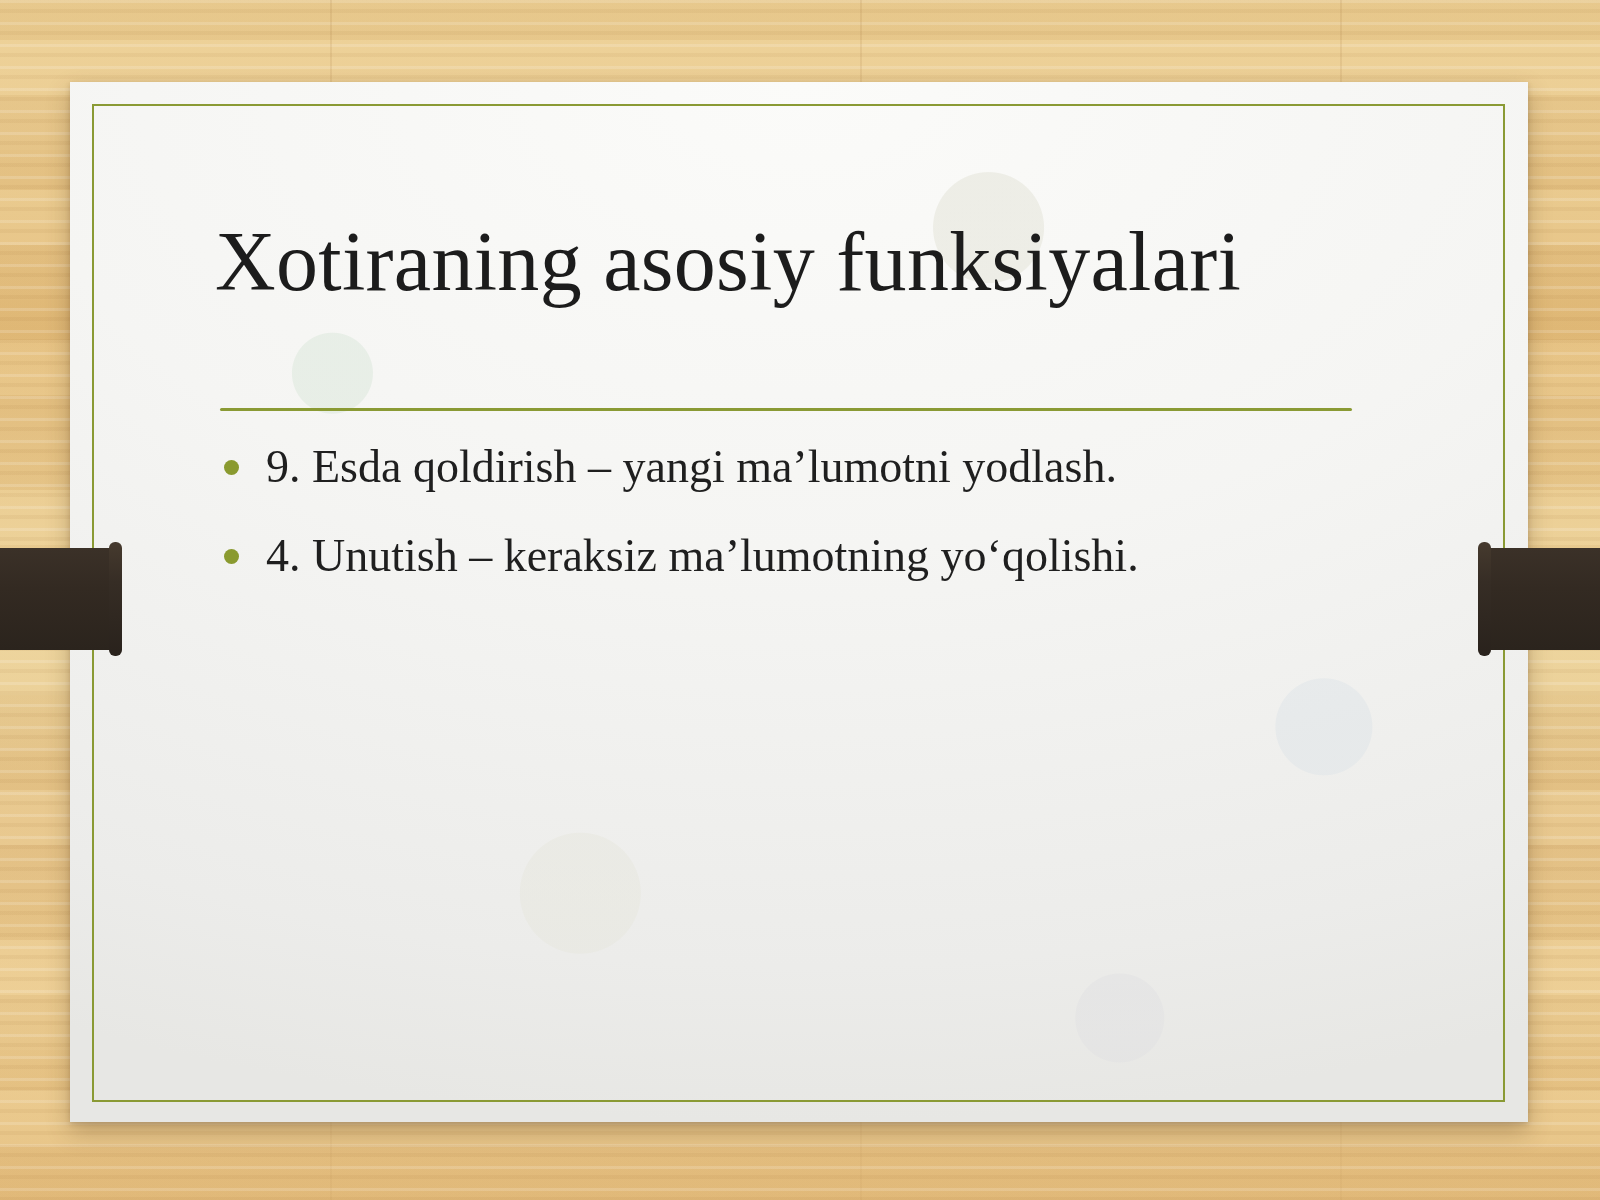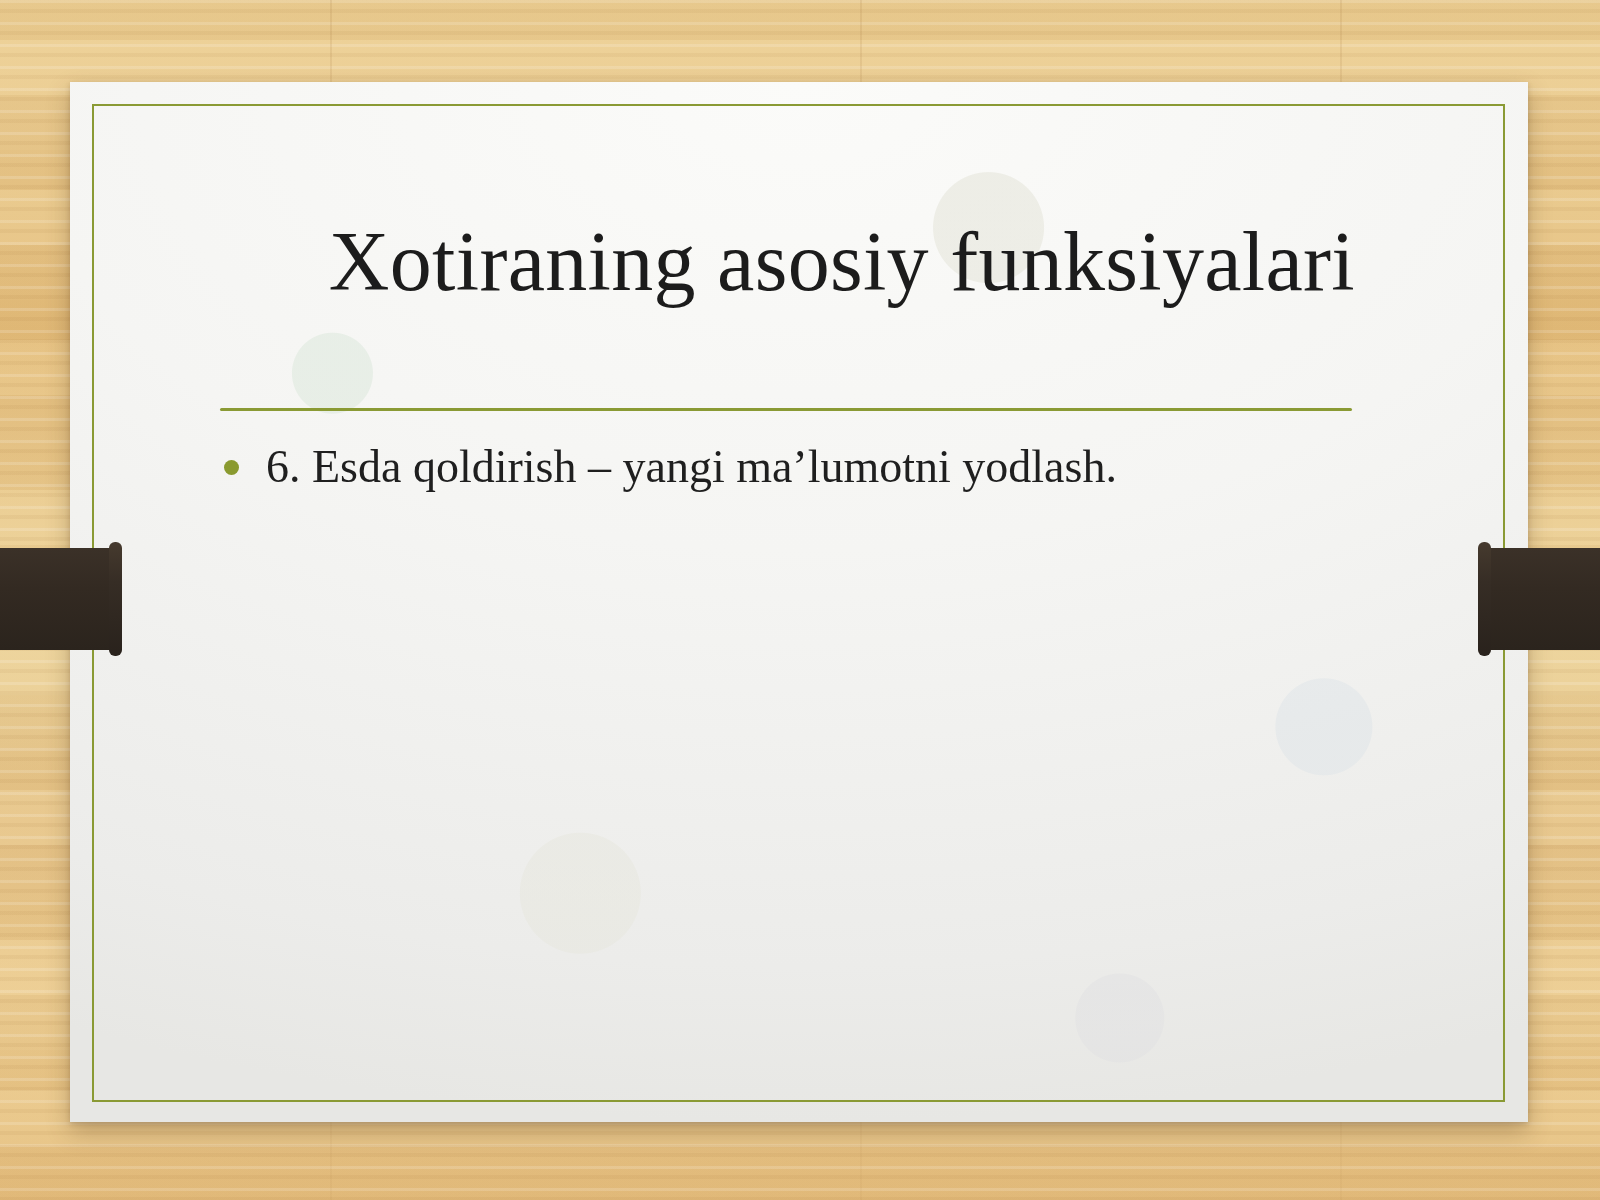"Xotiraning asosiy funksiyalari" #slide-title { text-align: right -> left }
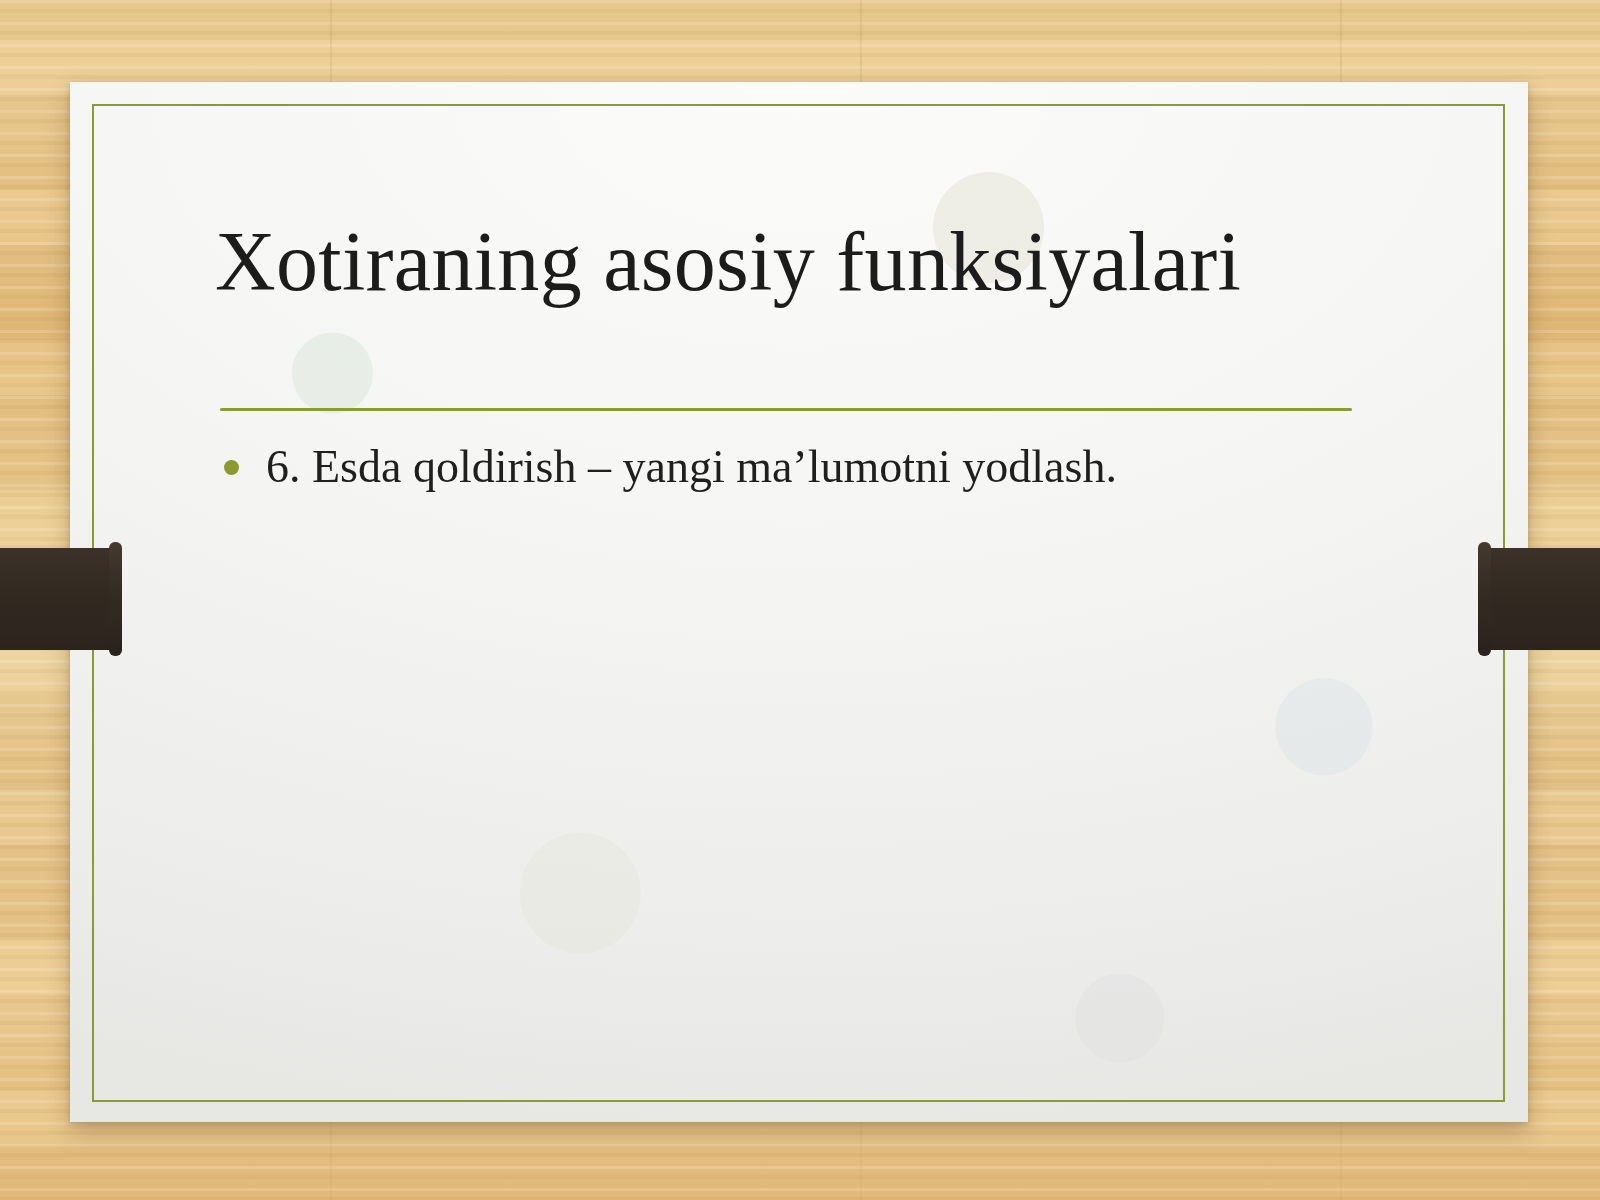"6. Esda qoldirish – yangi" span { text: 6 -> 9 }
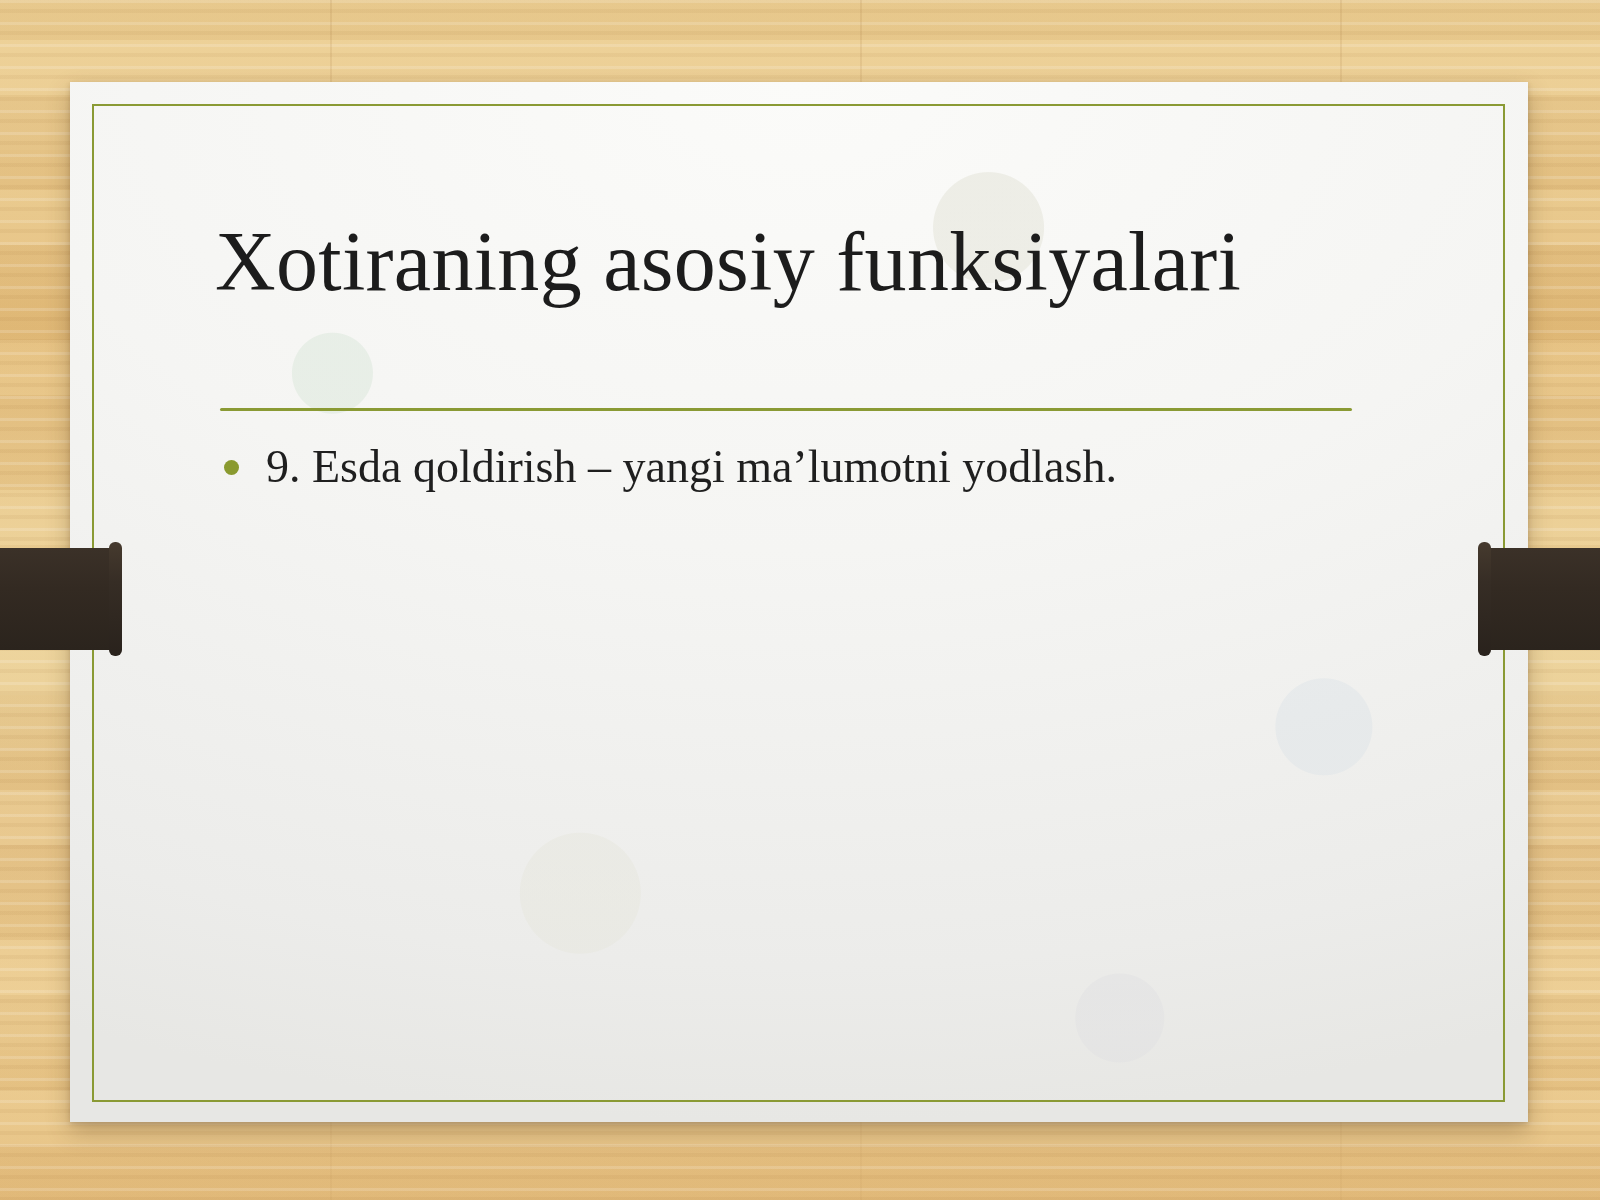"4. Unutish – keraksiz ma’lumotning" li { html: none -> <li> <span></span> <span>4. Unutish – keraksiz ma’lumotning yoʻqolishi.</span> </li> }
